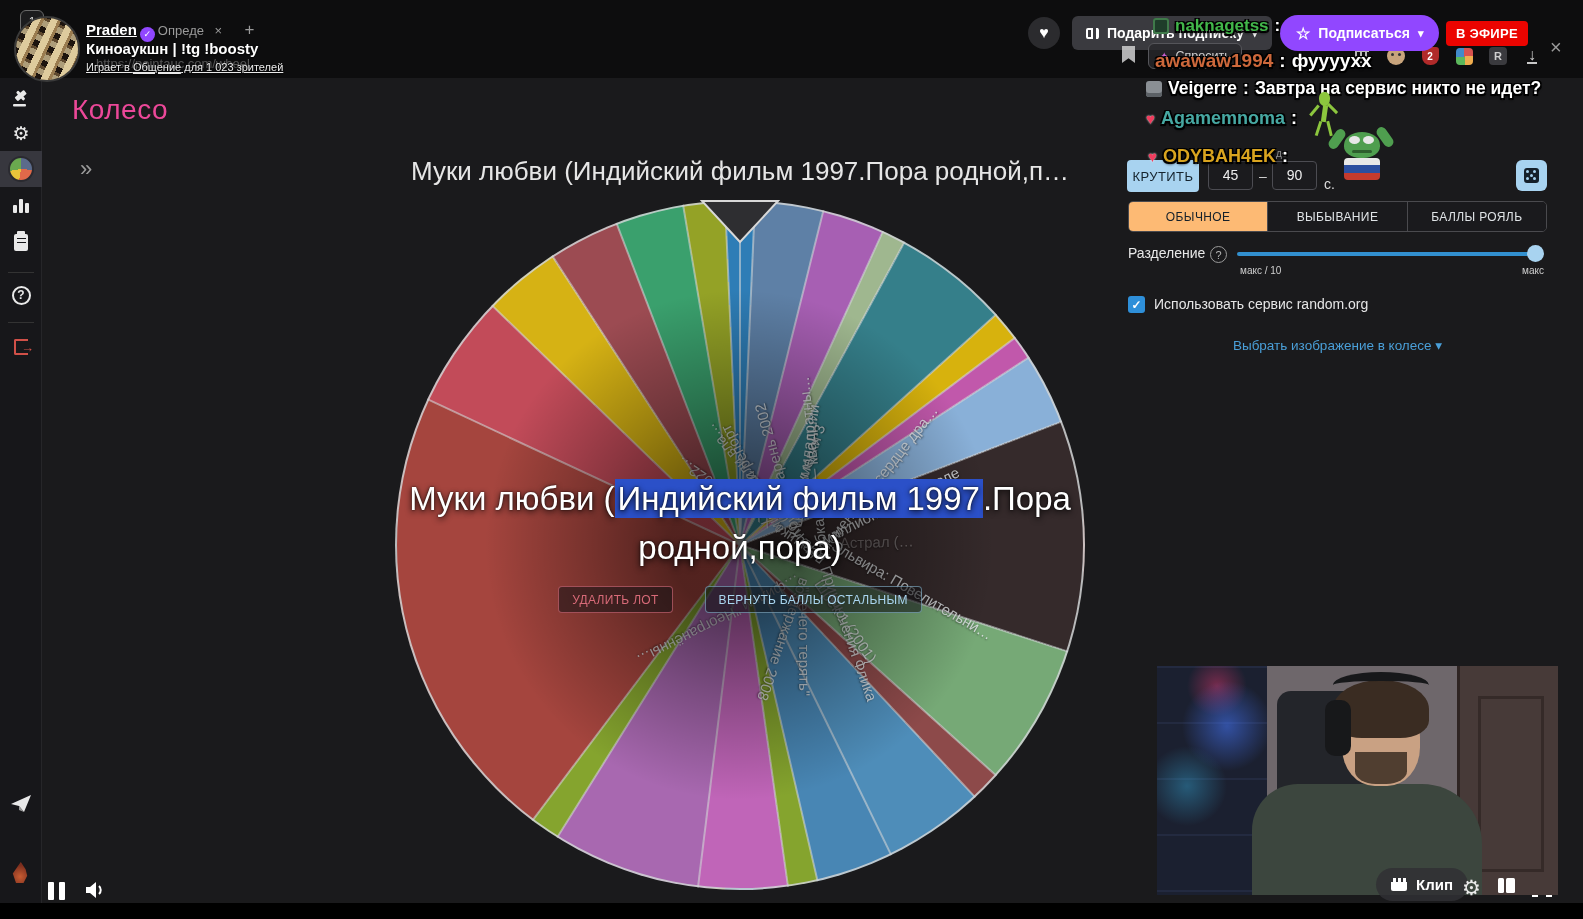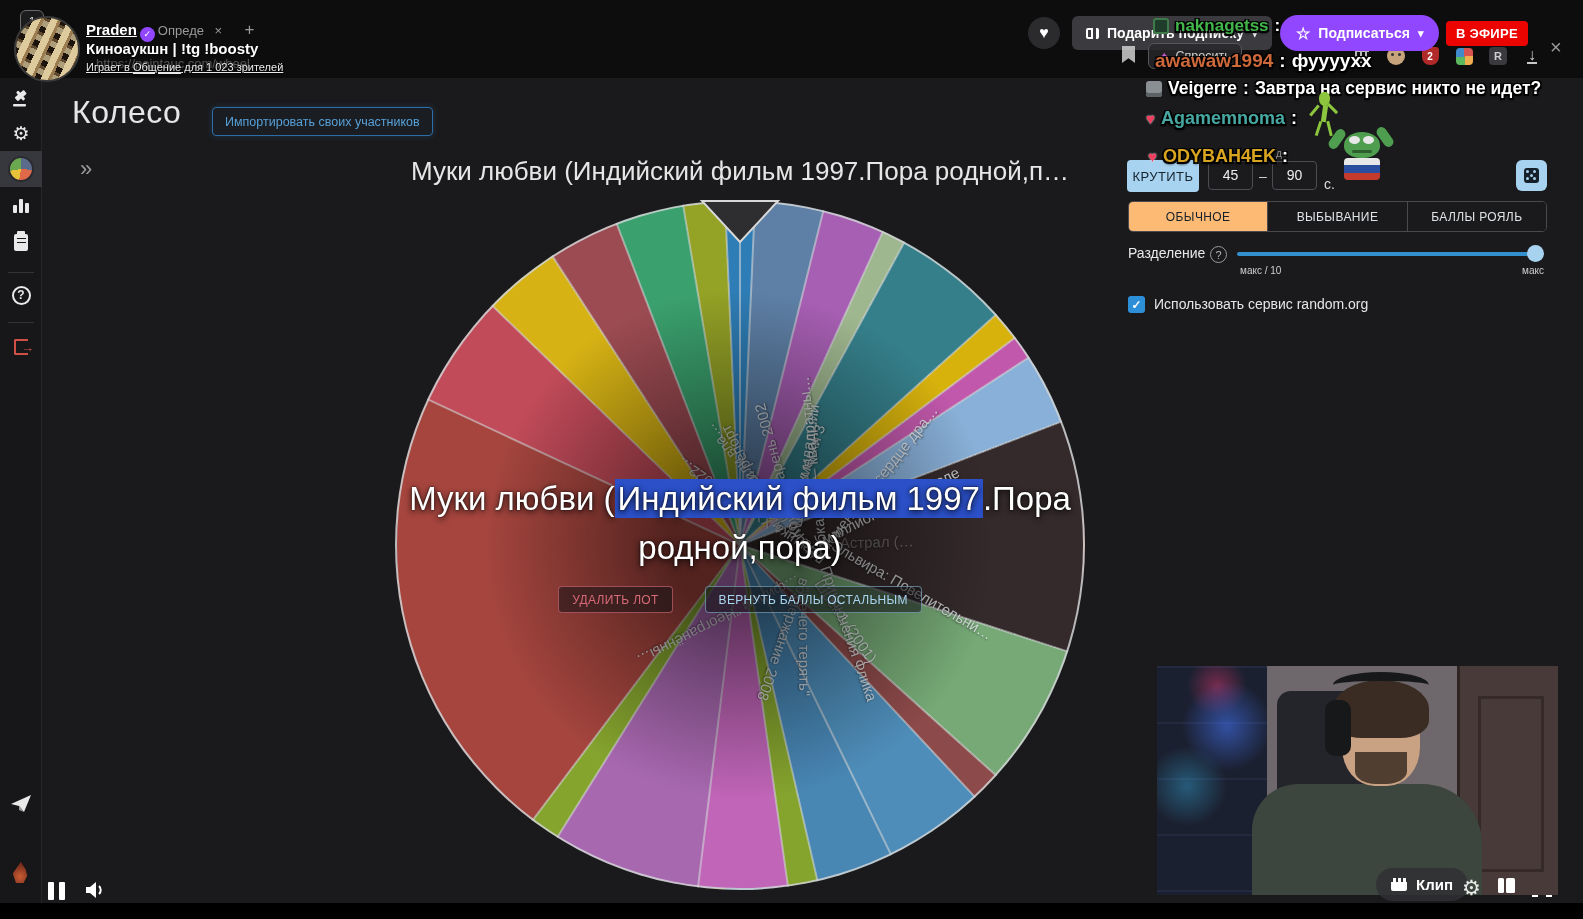"Колесо" .pagetitle { color: #e5e5e5 -> #ec4899; font-size: 32px -> 28px }
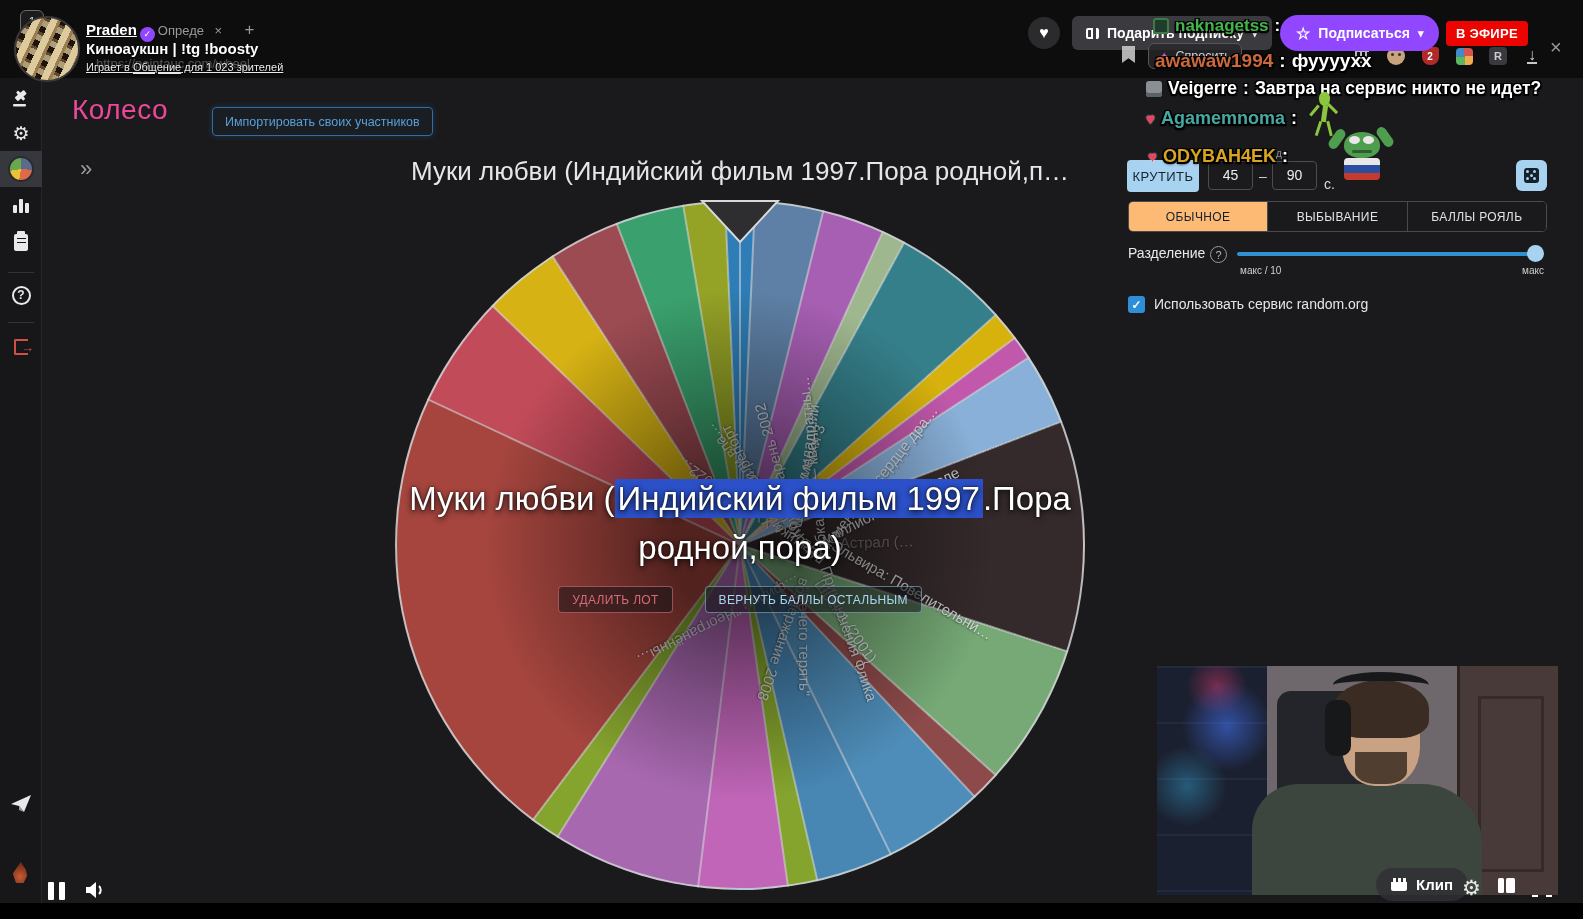"Импортировать своих участников" div.abs { html: <div>Импортировать своих участников</div> -> none }
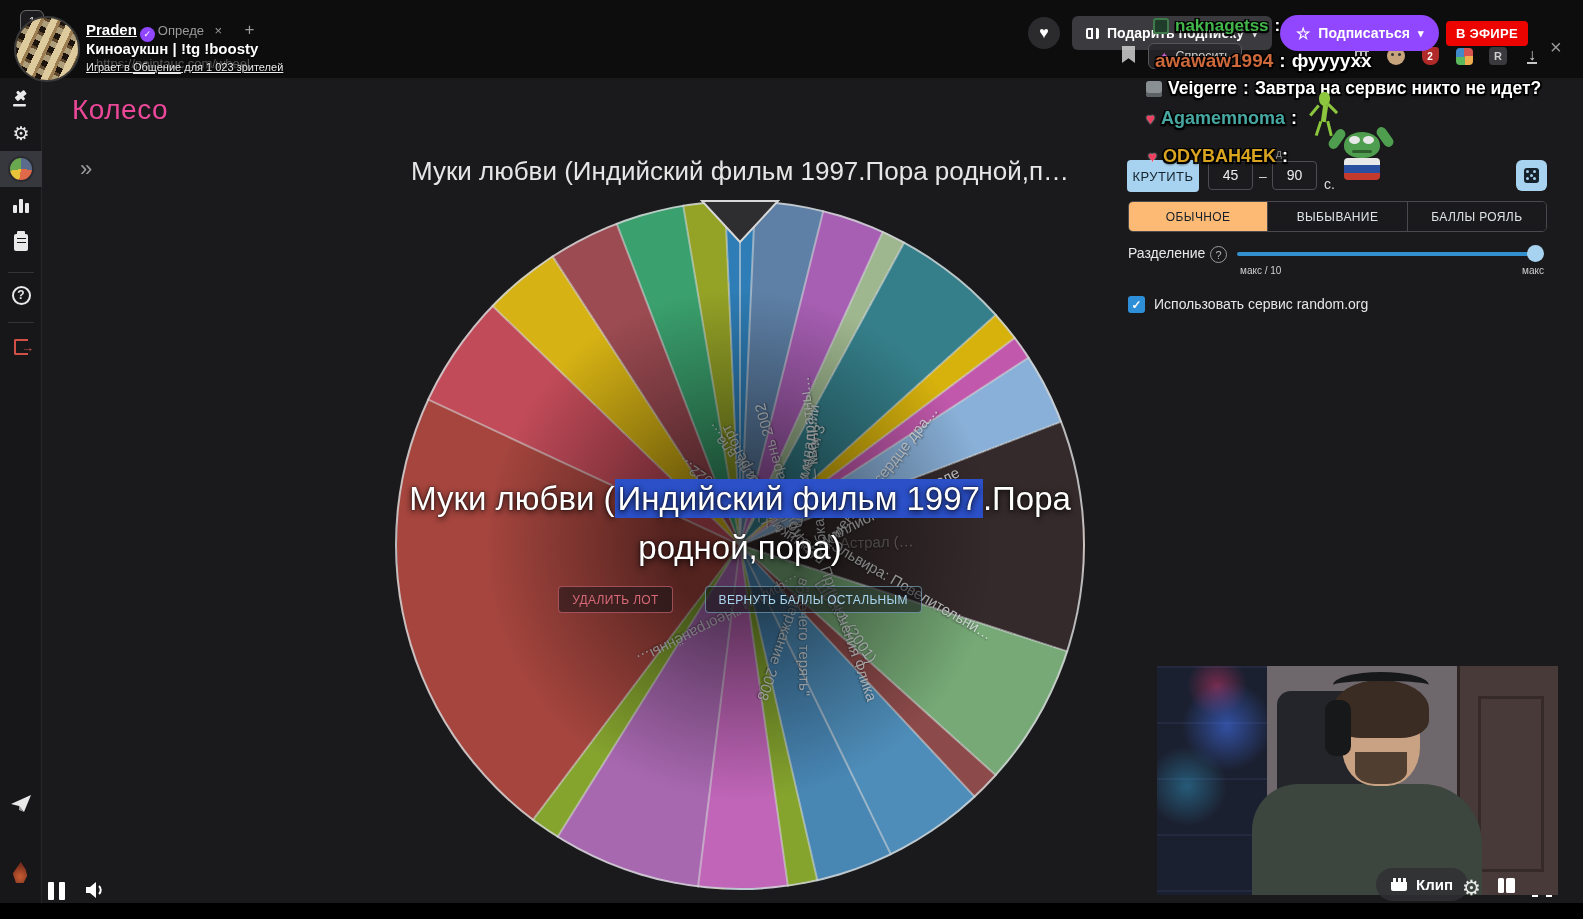"Выбрать изображение в колесе ▾" div.abs { html: none -> <div> <span>Выбрать изображение в колесе</span> <span>▾</span> </div> }
